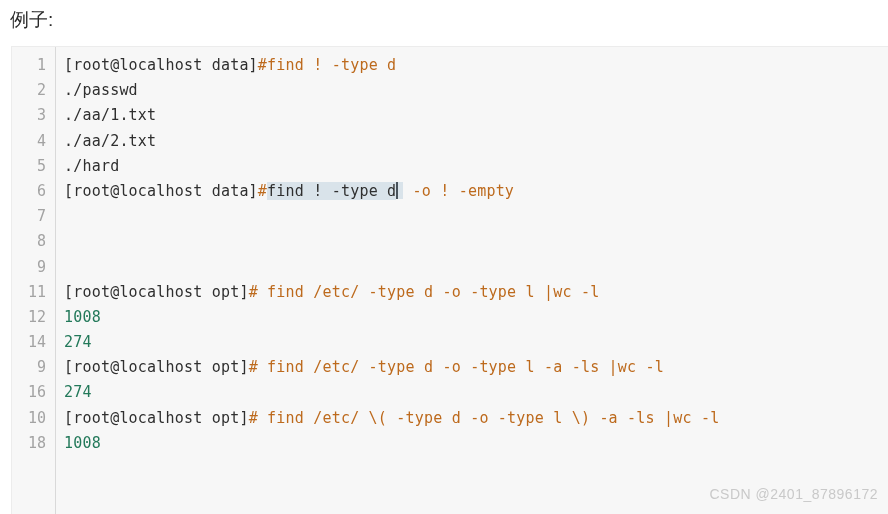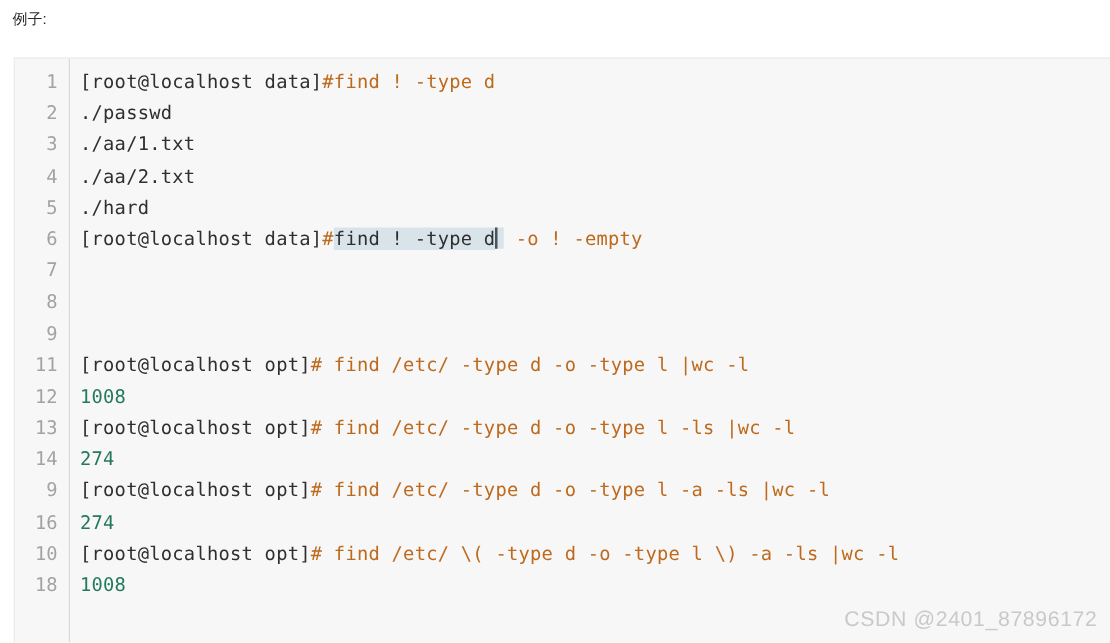"例子:" .page-label { font-size: 12px -> 19px }
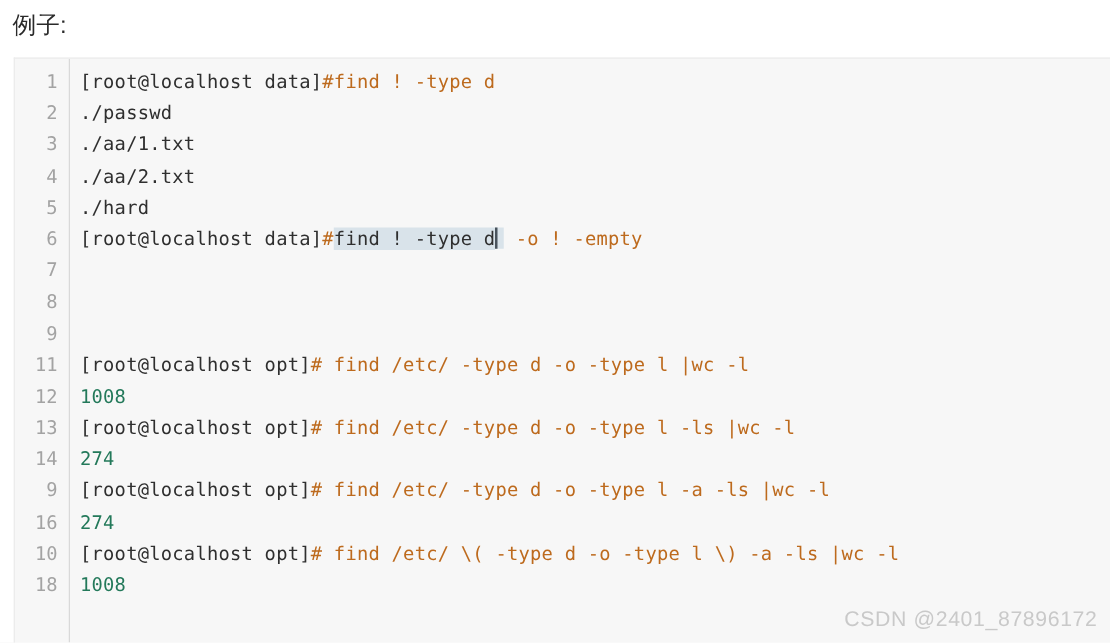"13" div.code-line { html: <div><span>13</span><span><span>[root@localhost opt]</span><span># find /etc/ -type d -o -type l -ls |wc -l</span></span></div> -> none }
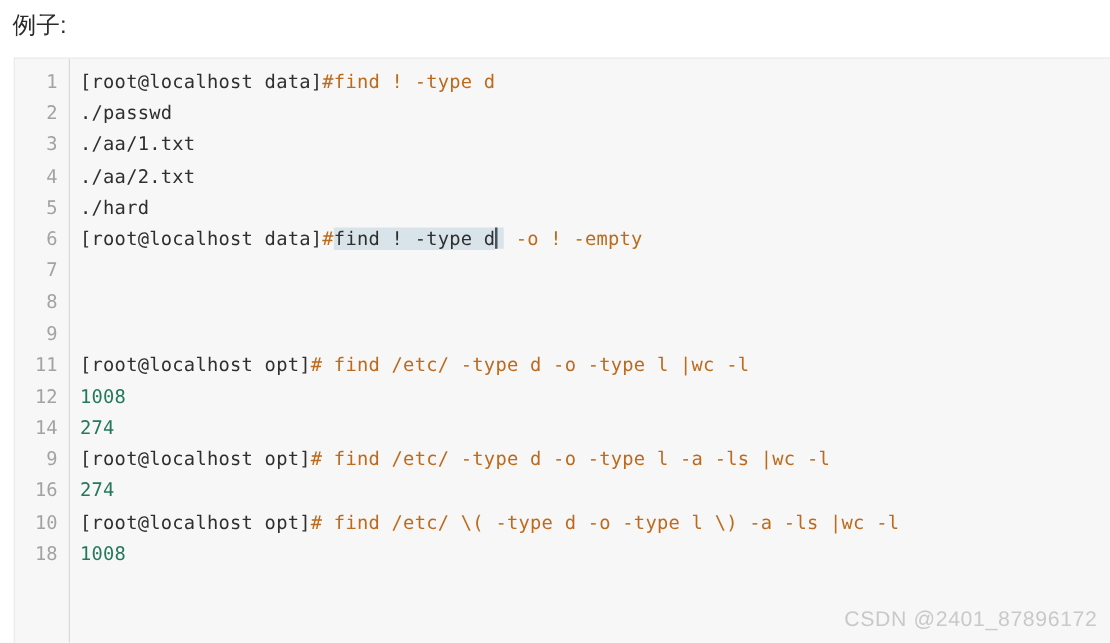"CSDN @2401_87896172" .watermark { font-size: 17px -> 14px }
